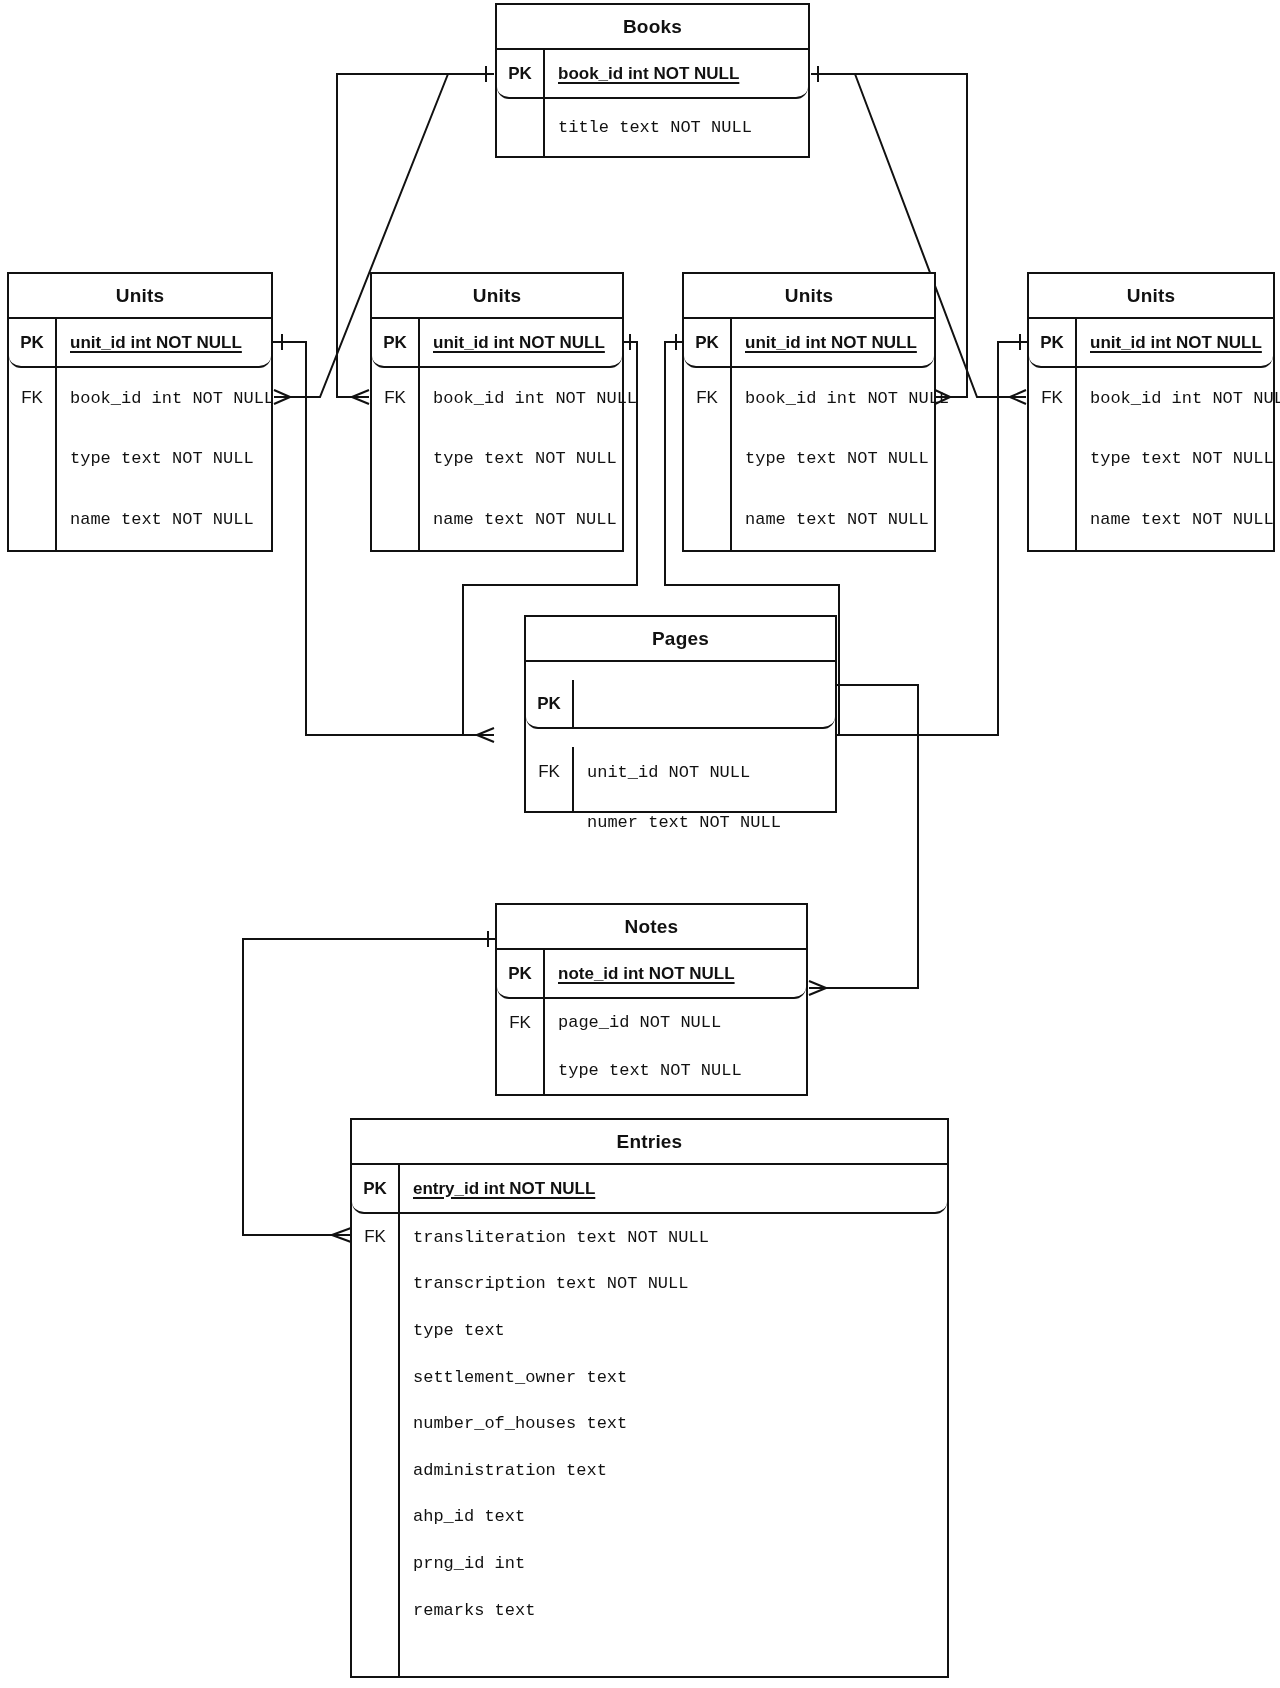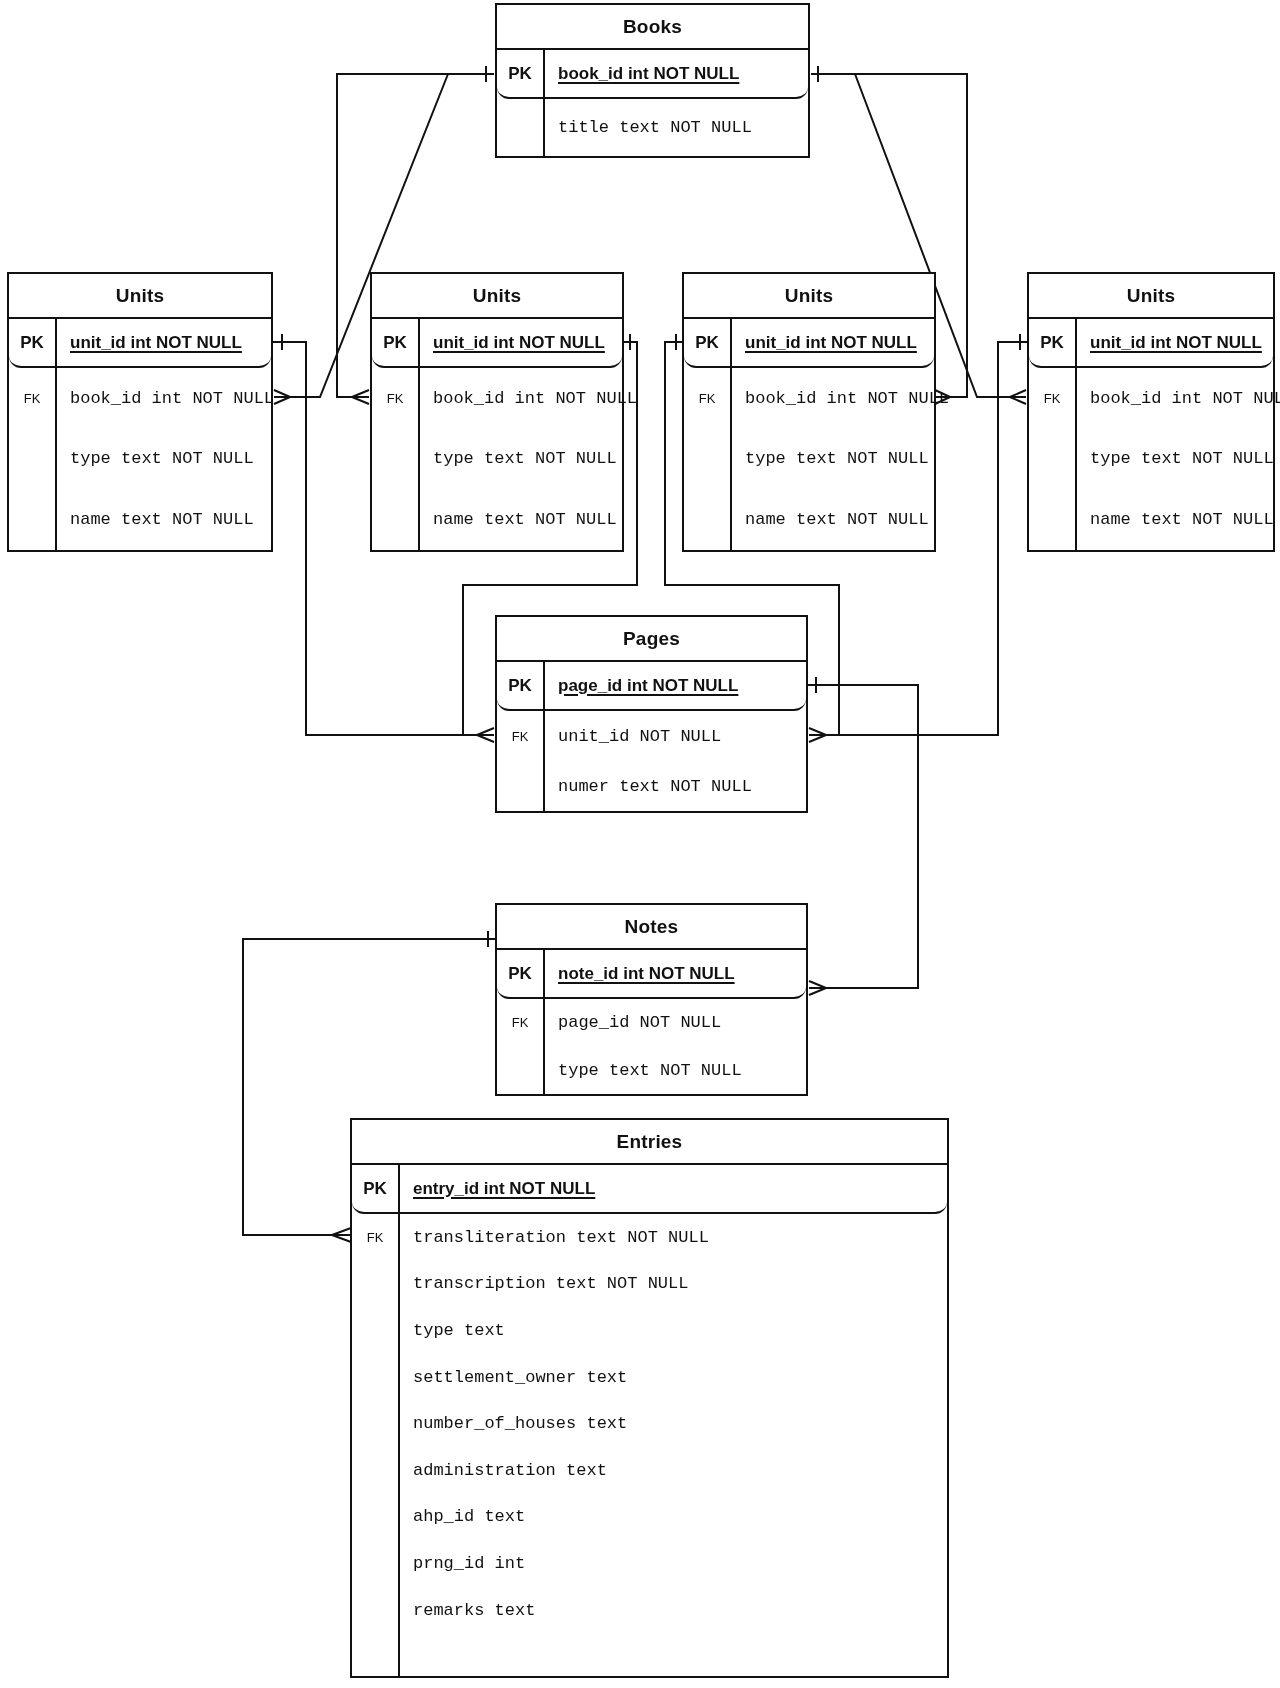"FK" .kitem { font-size: 13px -> 17px }
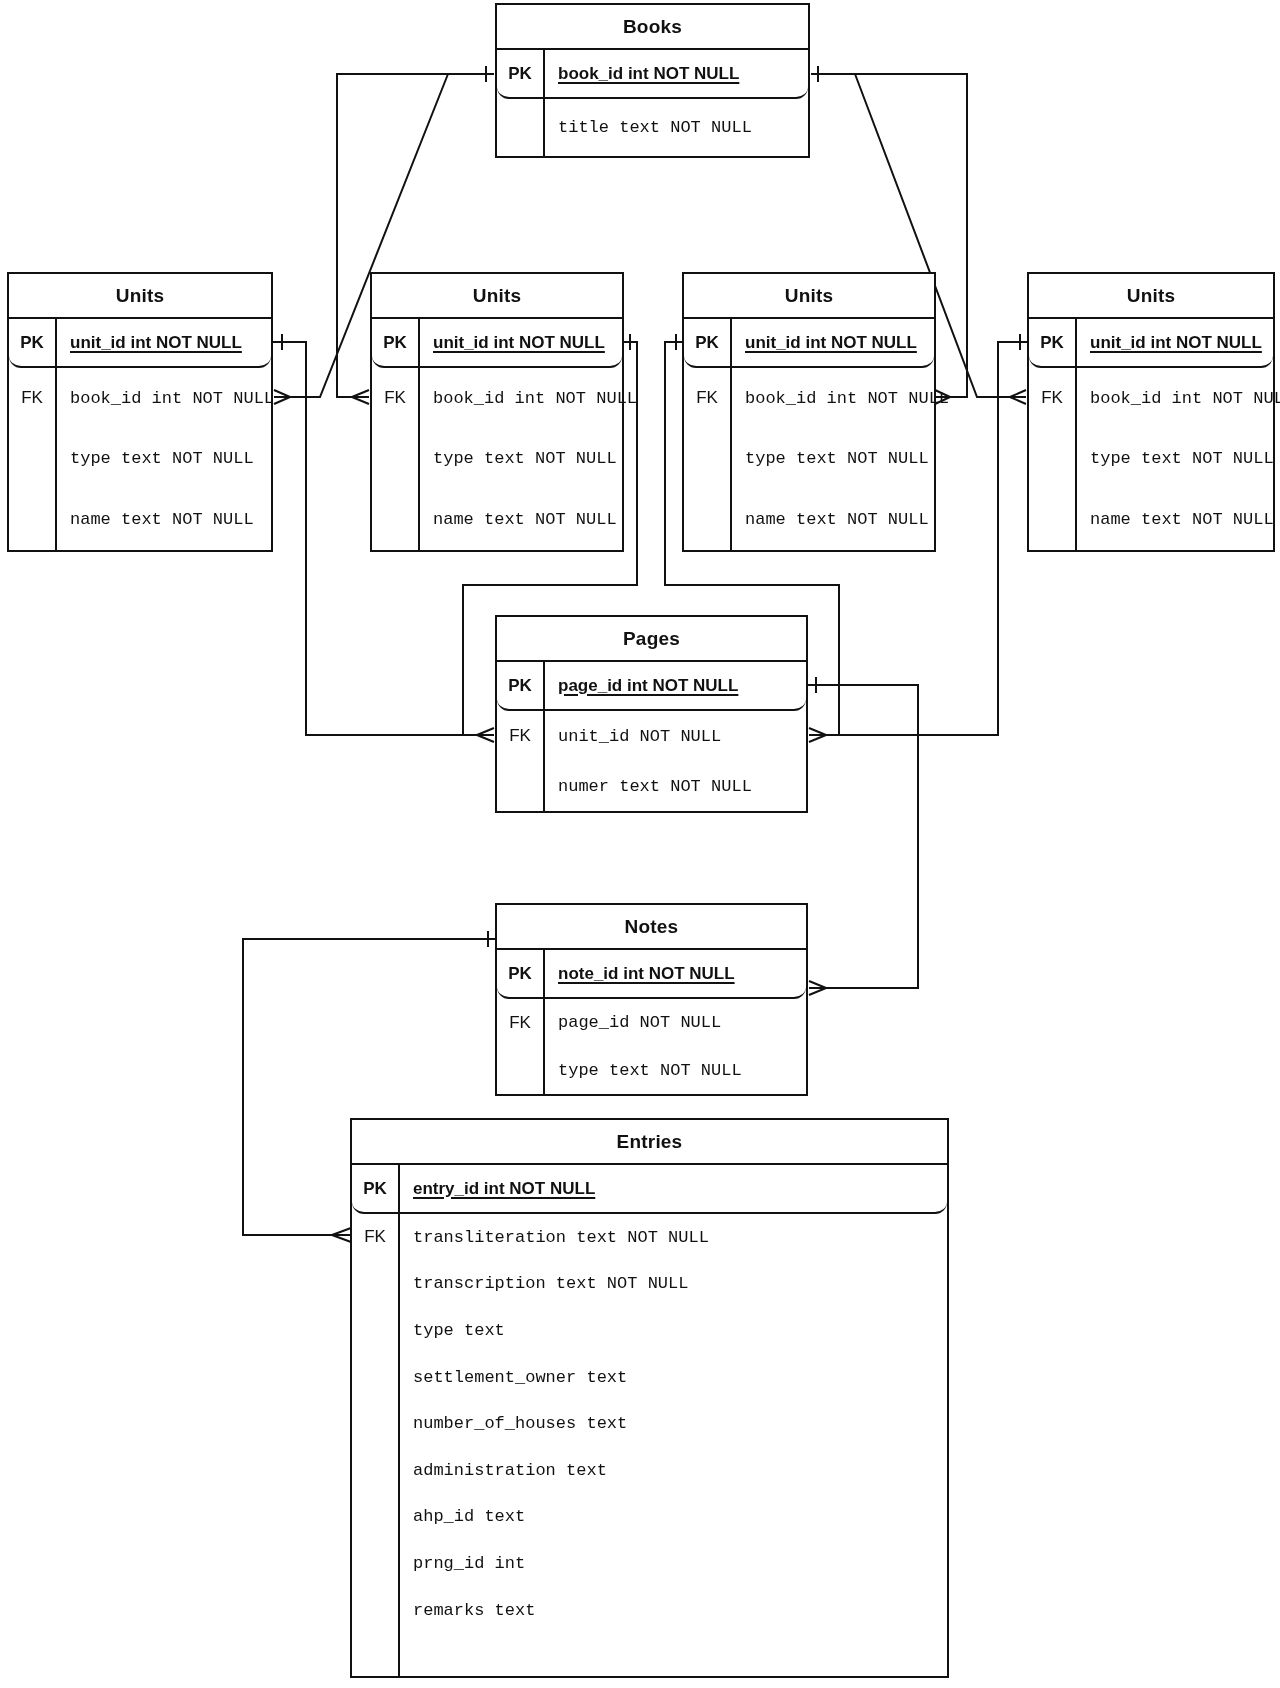"Pages" div.tbl { gap: none -> 18px; left: 495px -> 524px }
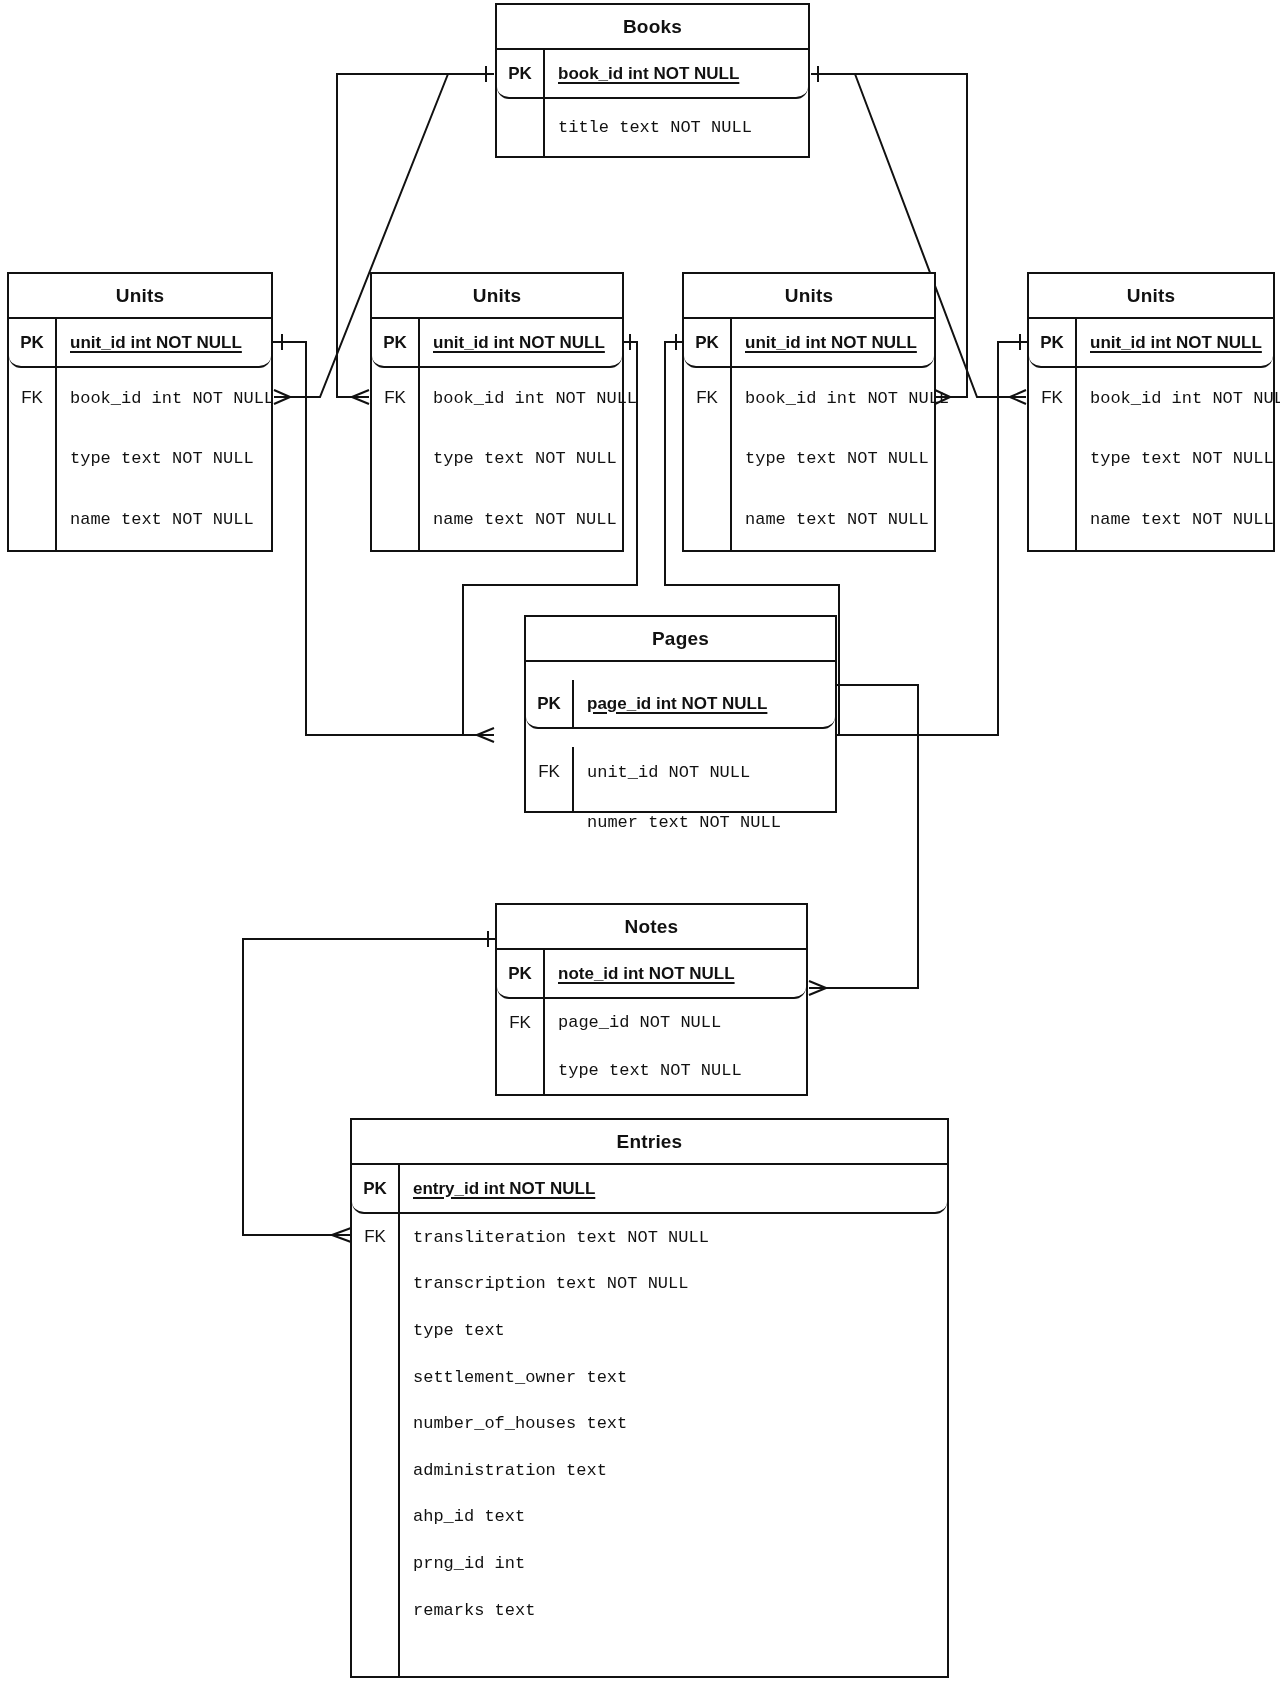"page_id int NOT NULL" div.vc { html: <div>page_id int NOT NULL</div> -> none }
